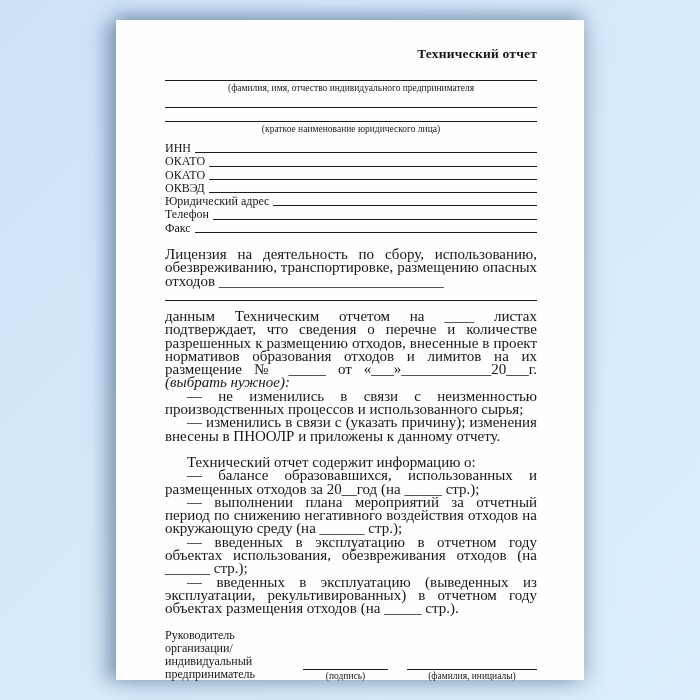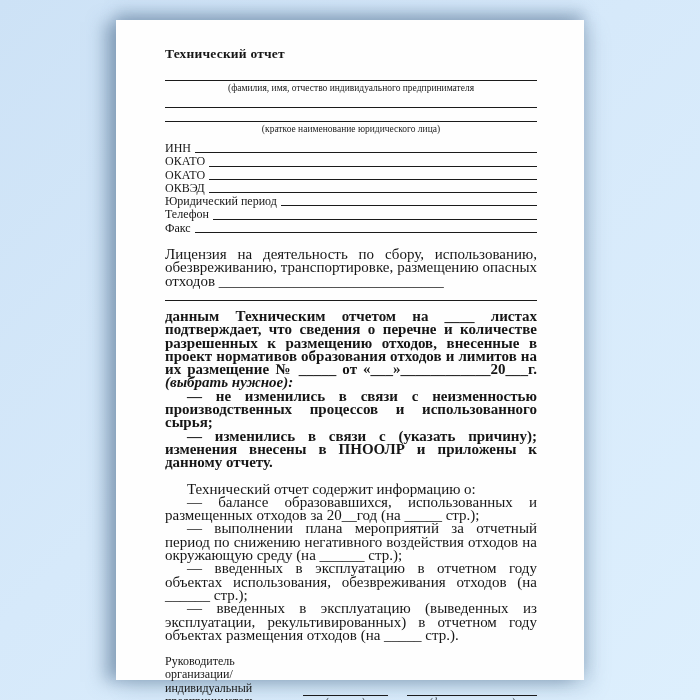"Технический отчет" .title { text-align: left -> right }
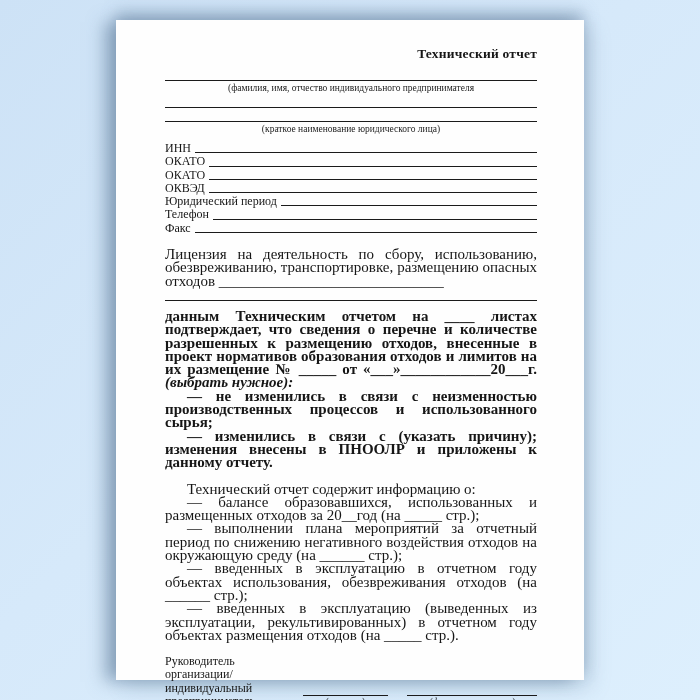"Юридический период" span.req-label { text: период -> адрес }
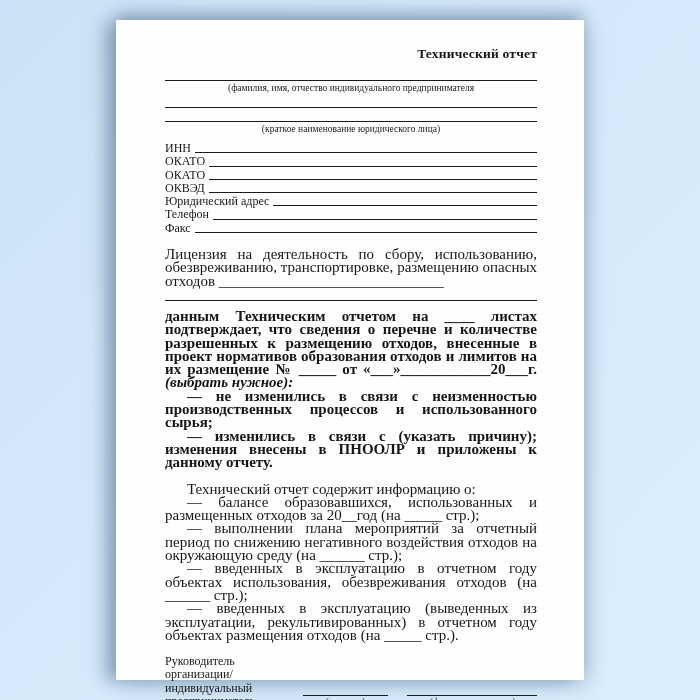"данным Техническим отчетом на ____" .confirm { font-weight: bold -> none }
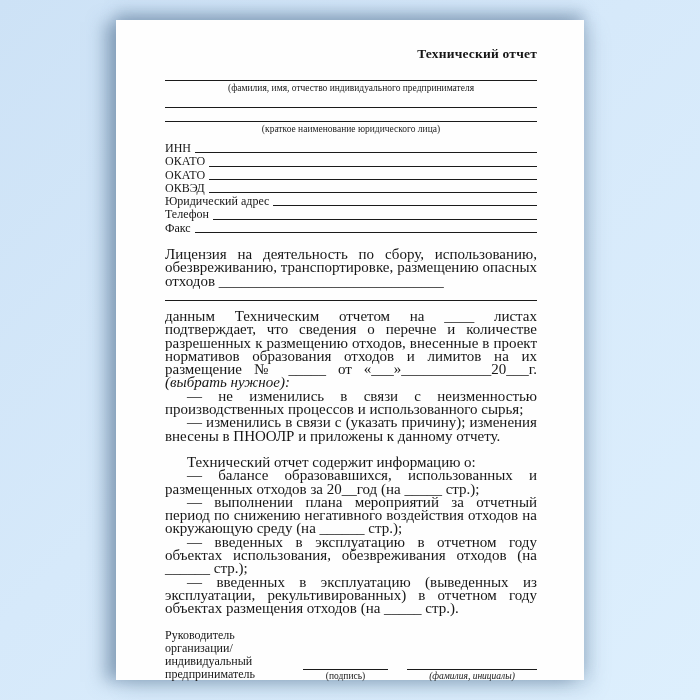"(фамилия, инициалы)" .sig-field-2 { font-style: italic -> none }
